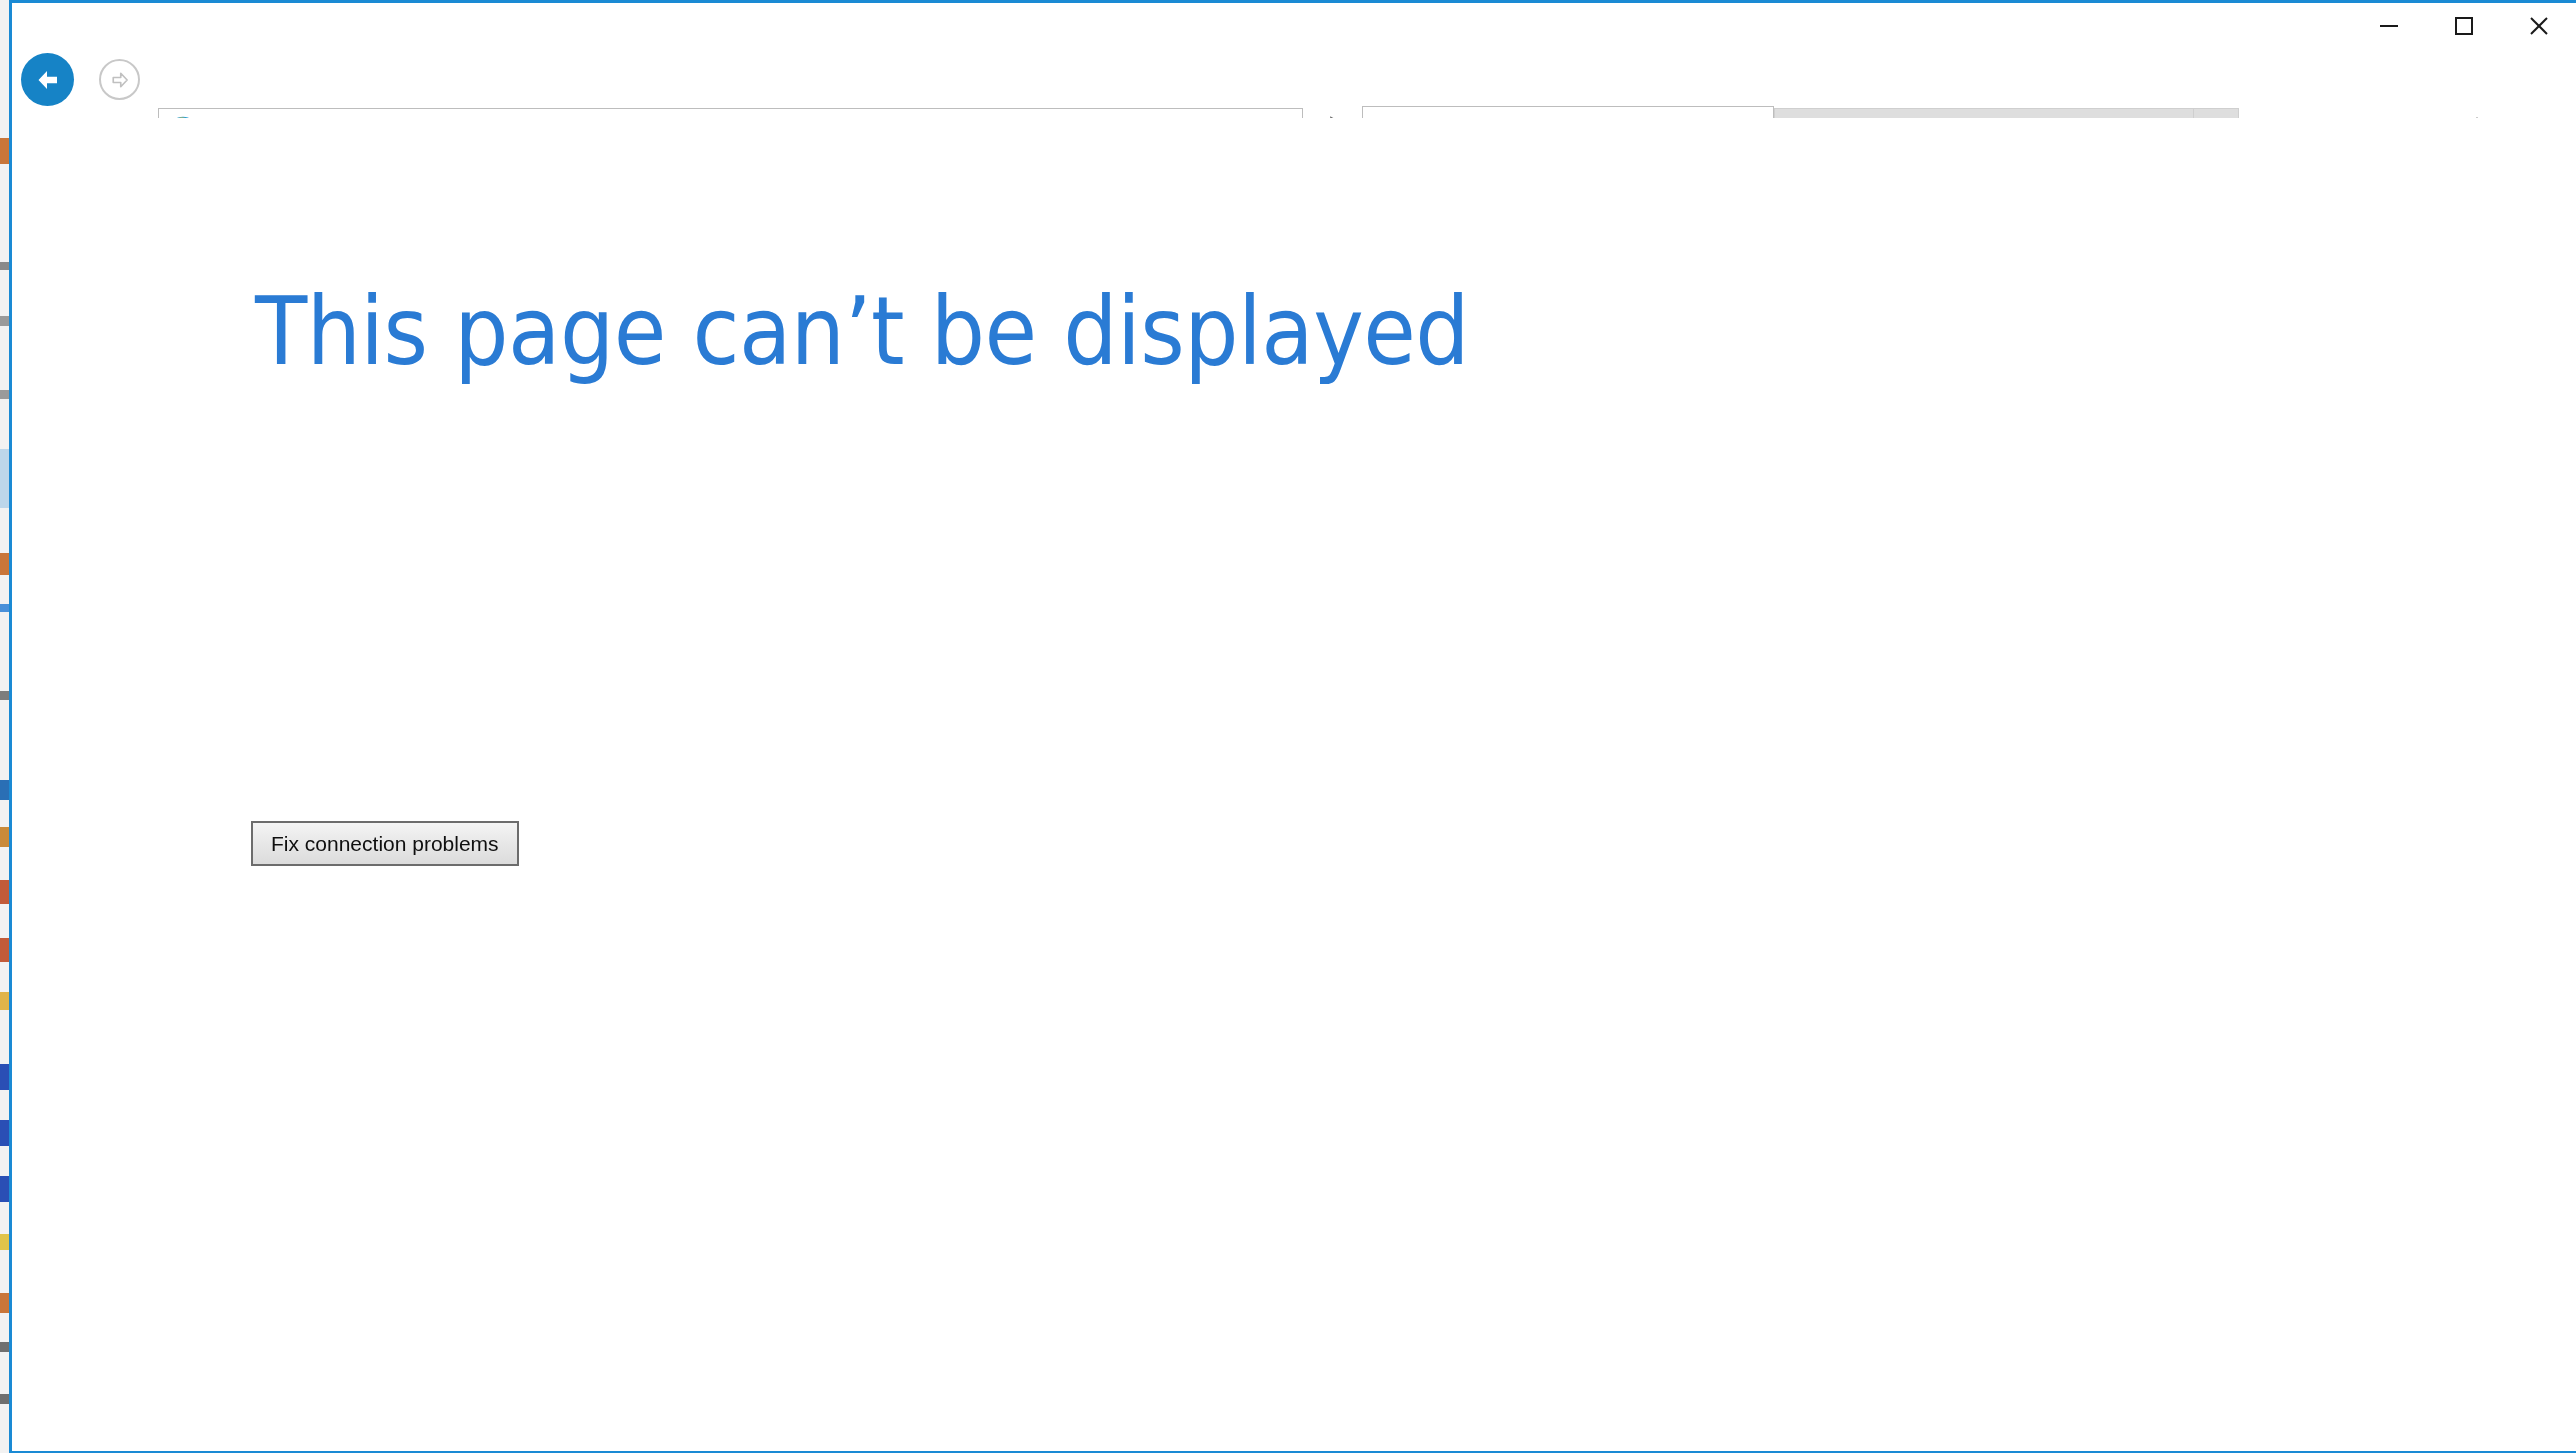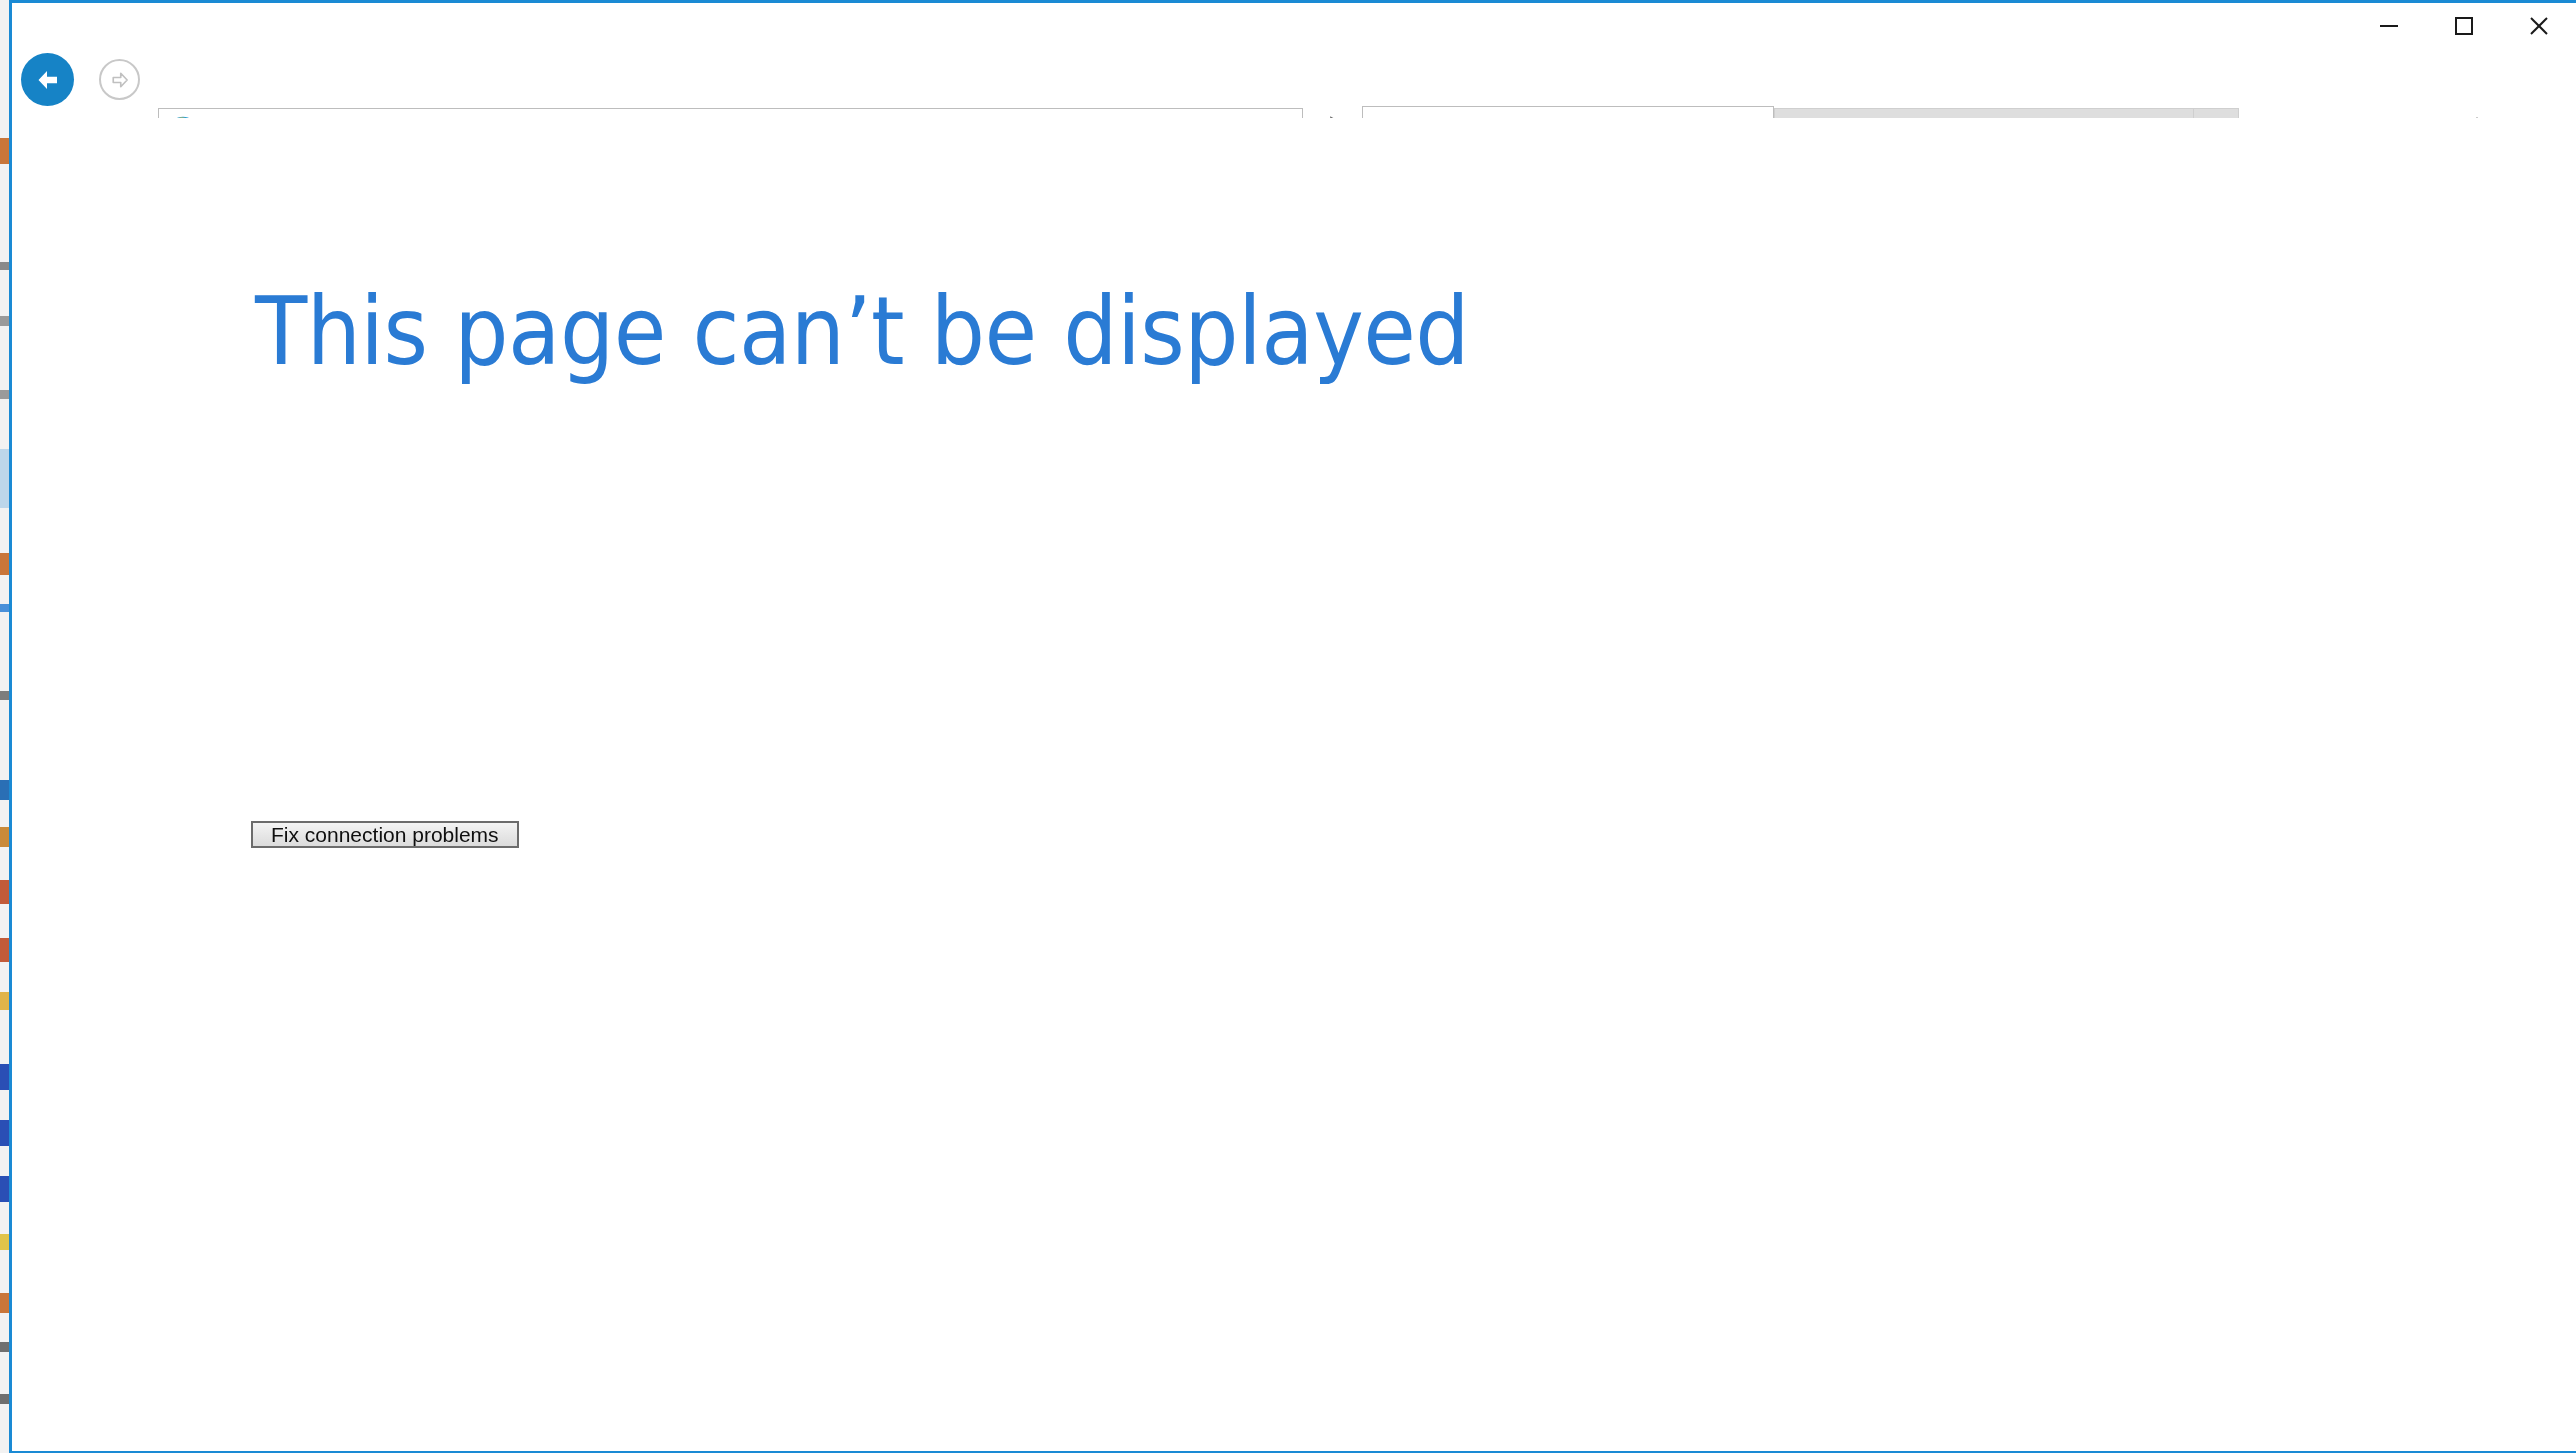"Fix connection problems" #fix-button { height: 27px -> 45px }
